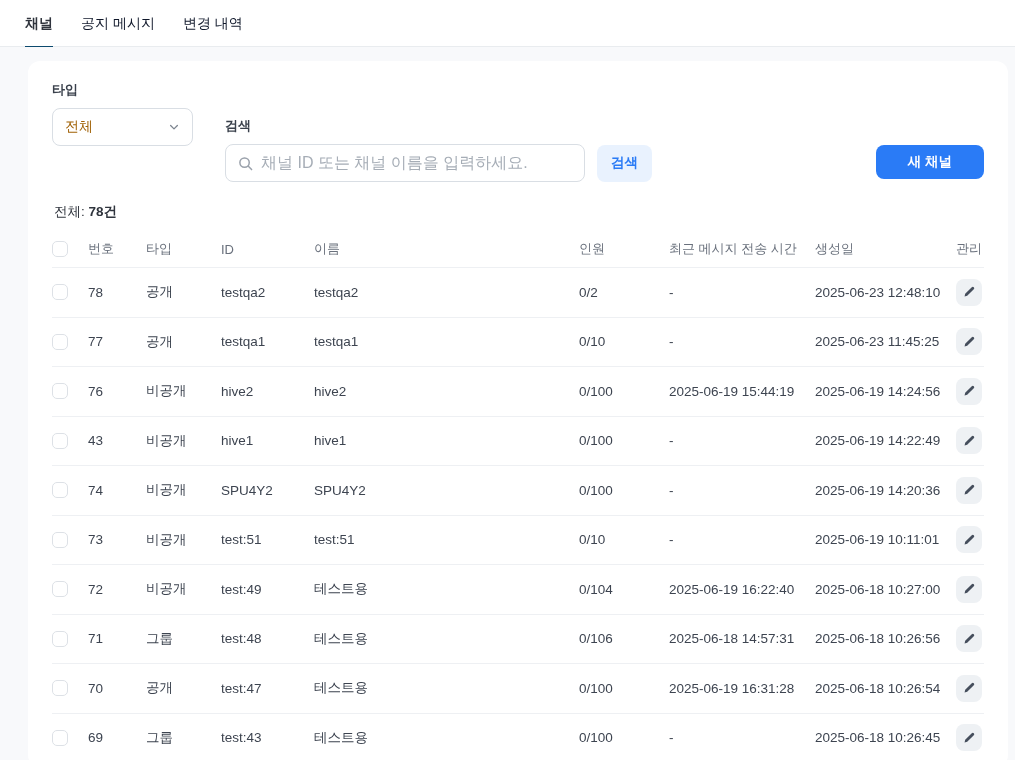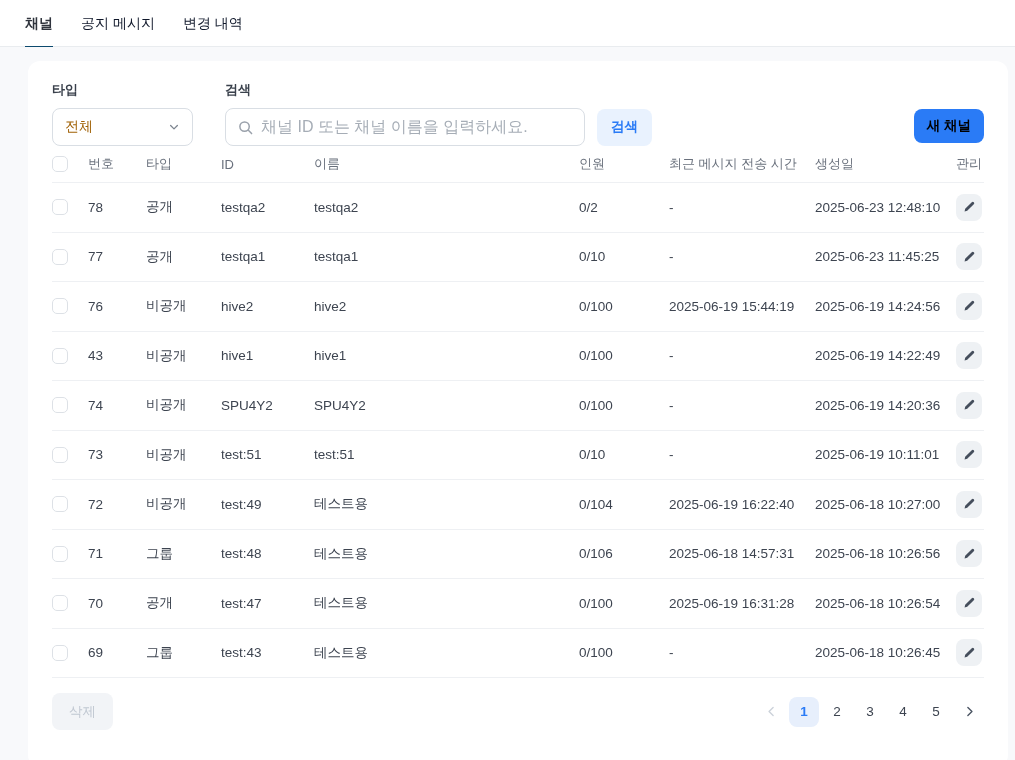"검색" .search-field { margin-top: none -> 36px }
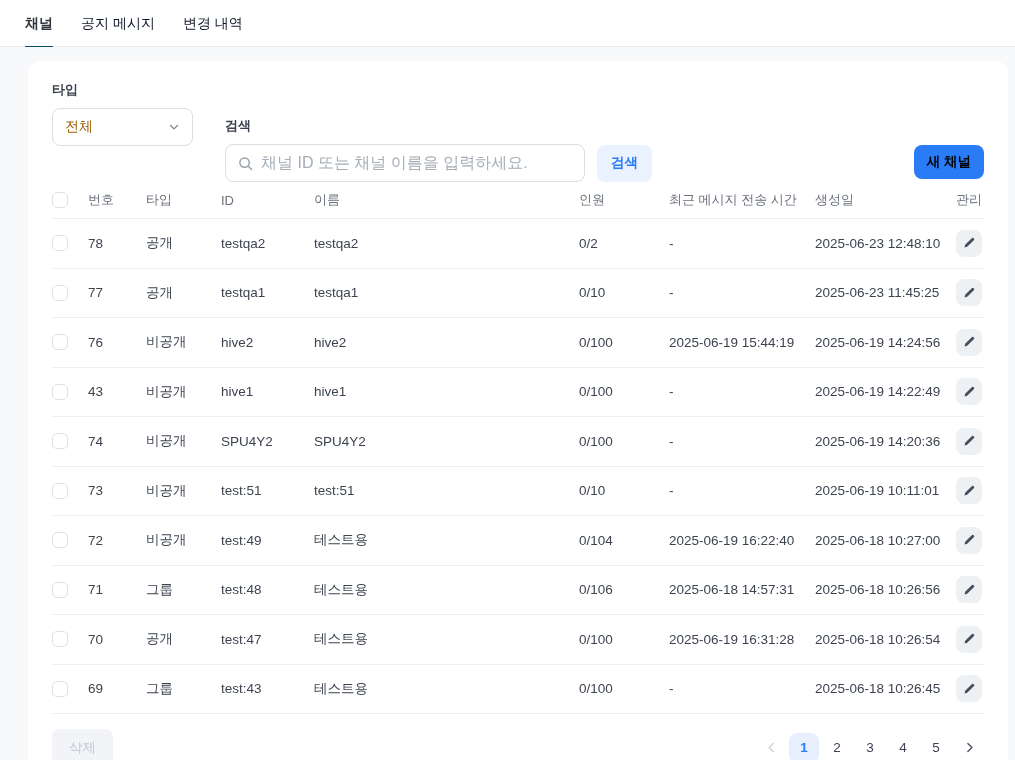"새 채널" .btn-primary { color: #000000 -> #ffffff; padding: 0 13px -> 0 32px }
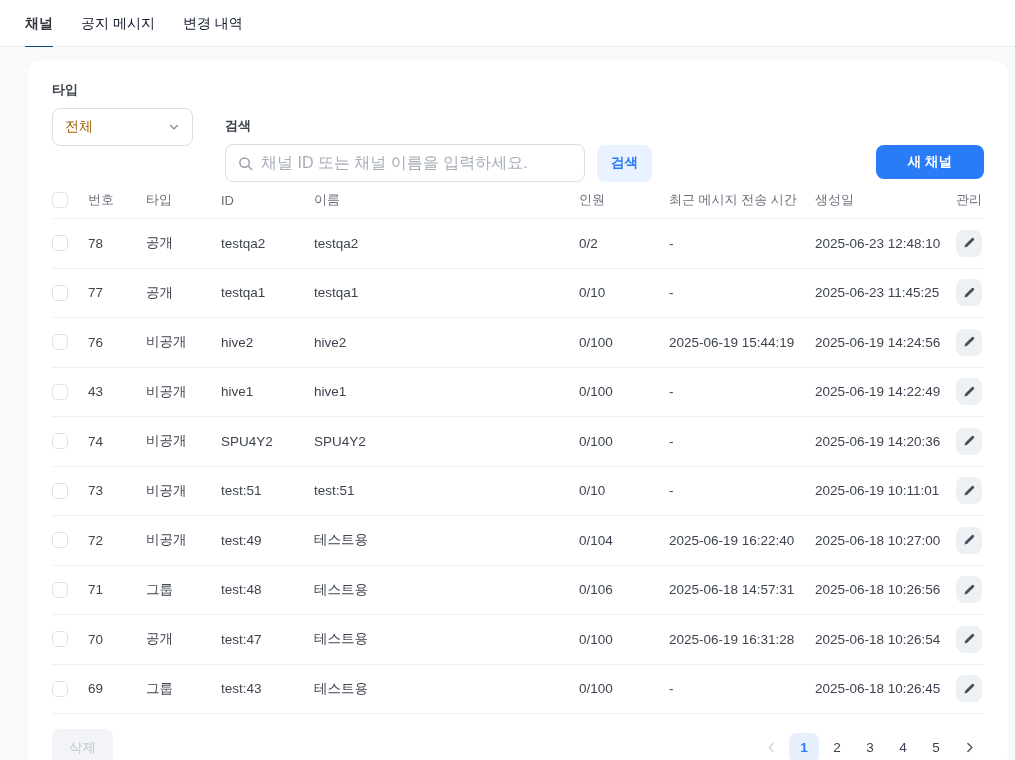"전체: 78건" div.summary { html: none -> <div> <span>전체:</span> <b>78건</b> </div> }
